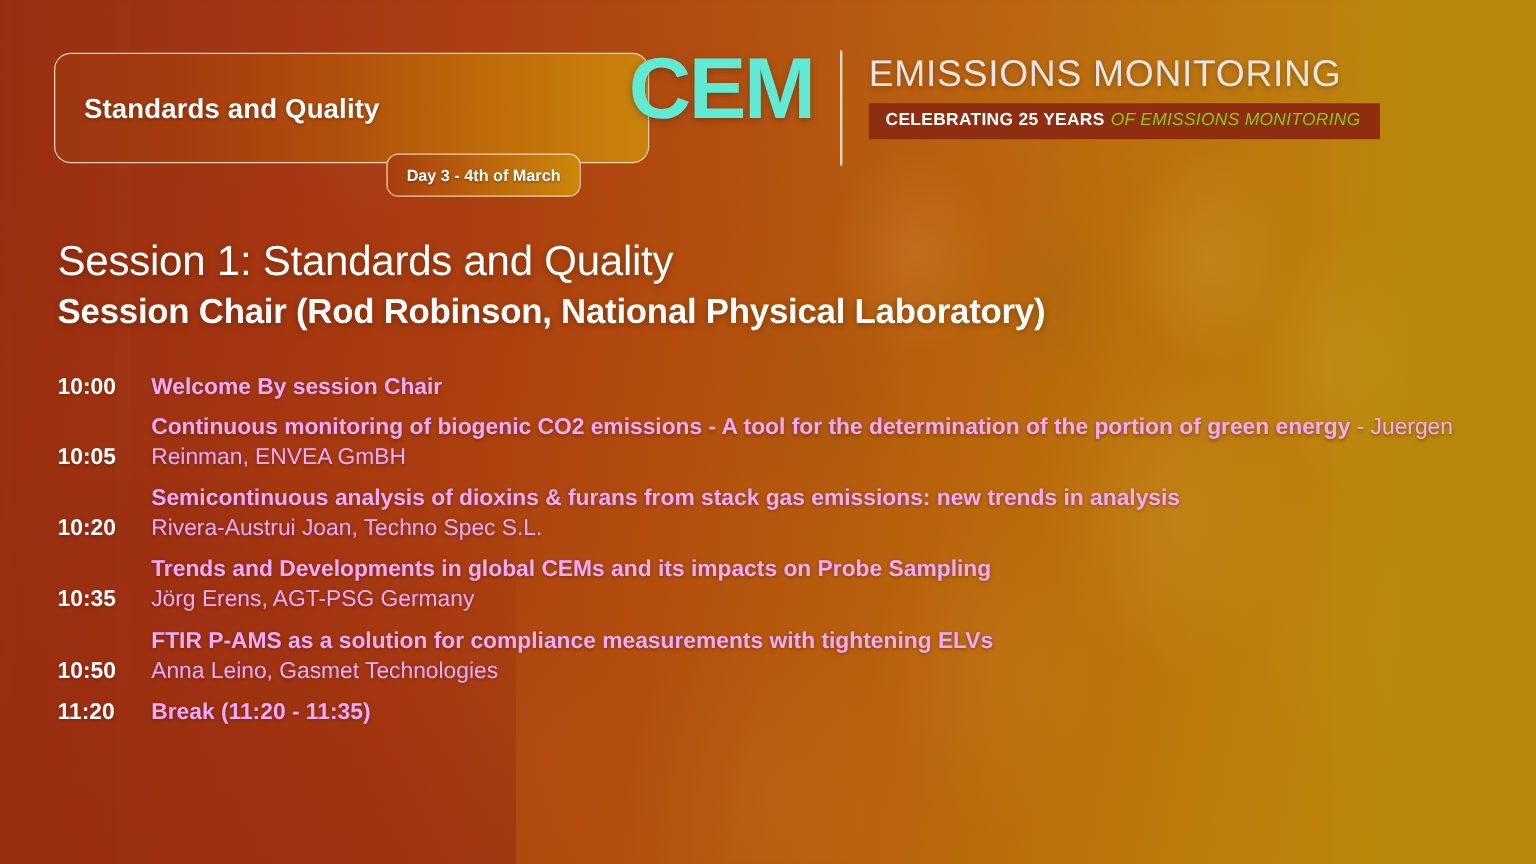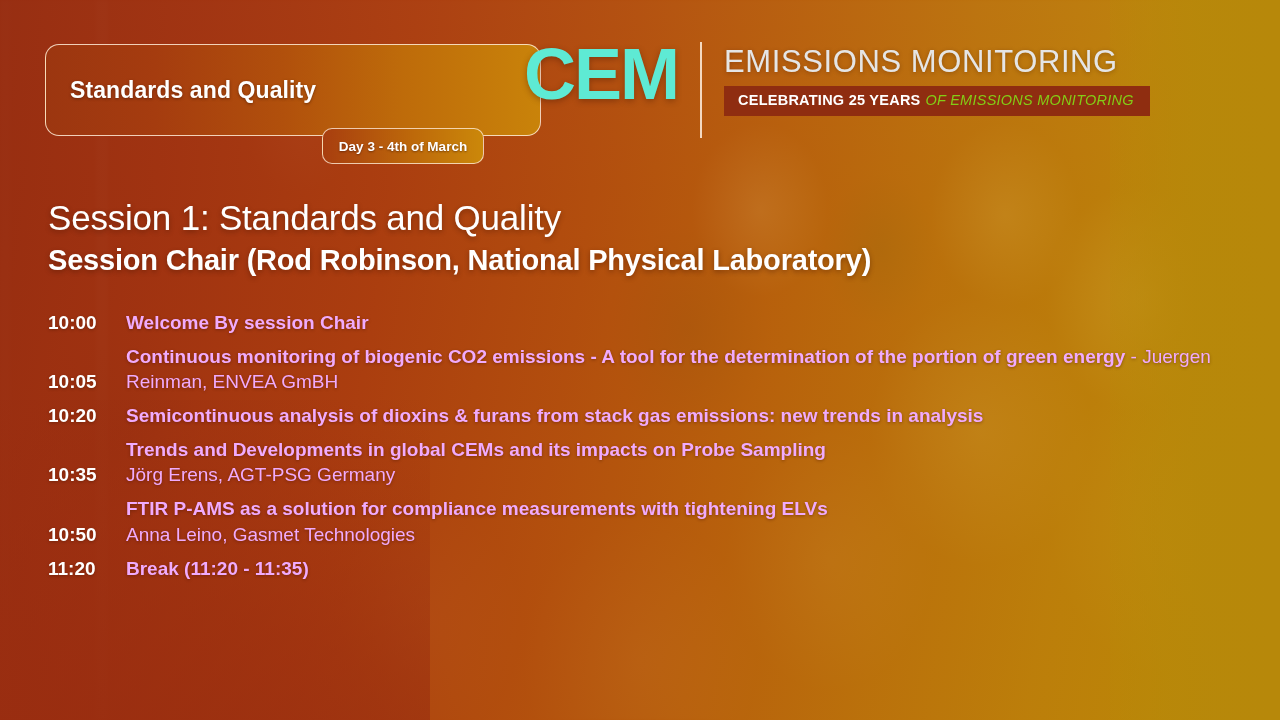"Rivera-Austrui Joan, Techno Spec S.L." span.agenda-speaker-block { html: none -> <span>Rivera-Austrui Joan, Techno Spec S.L.</span> }
